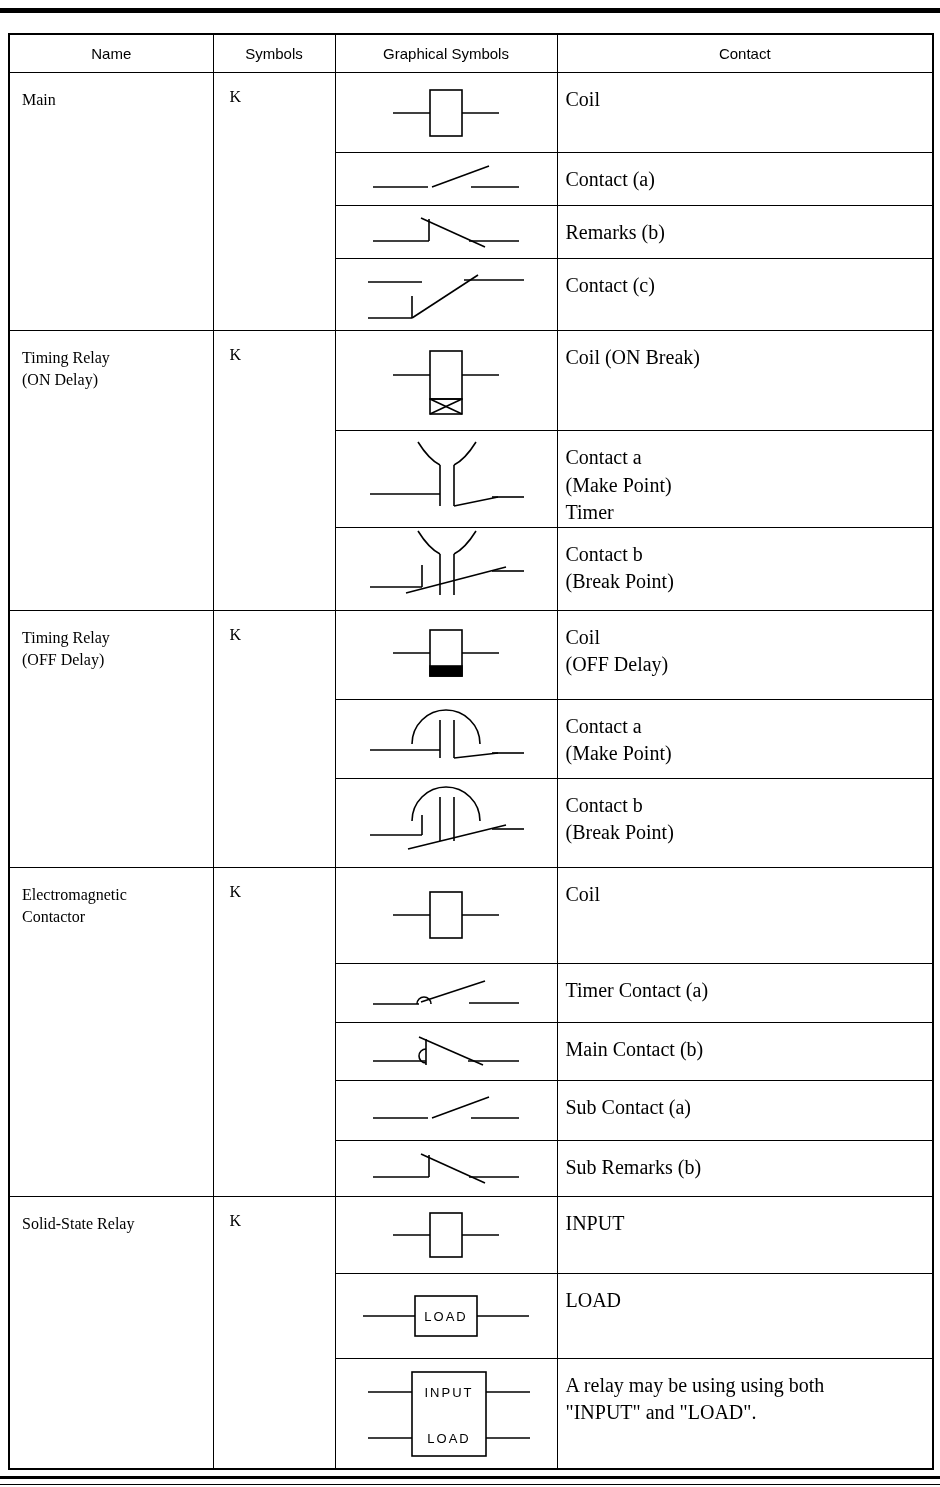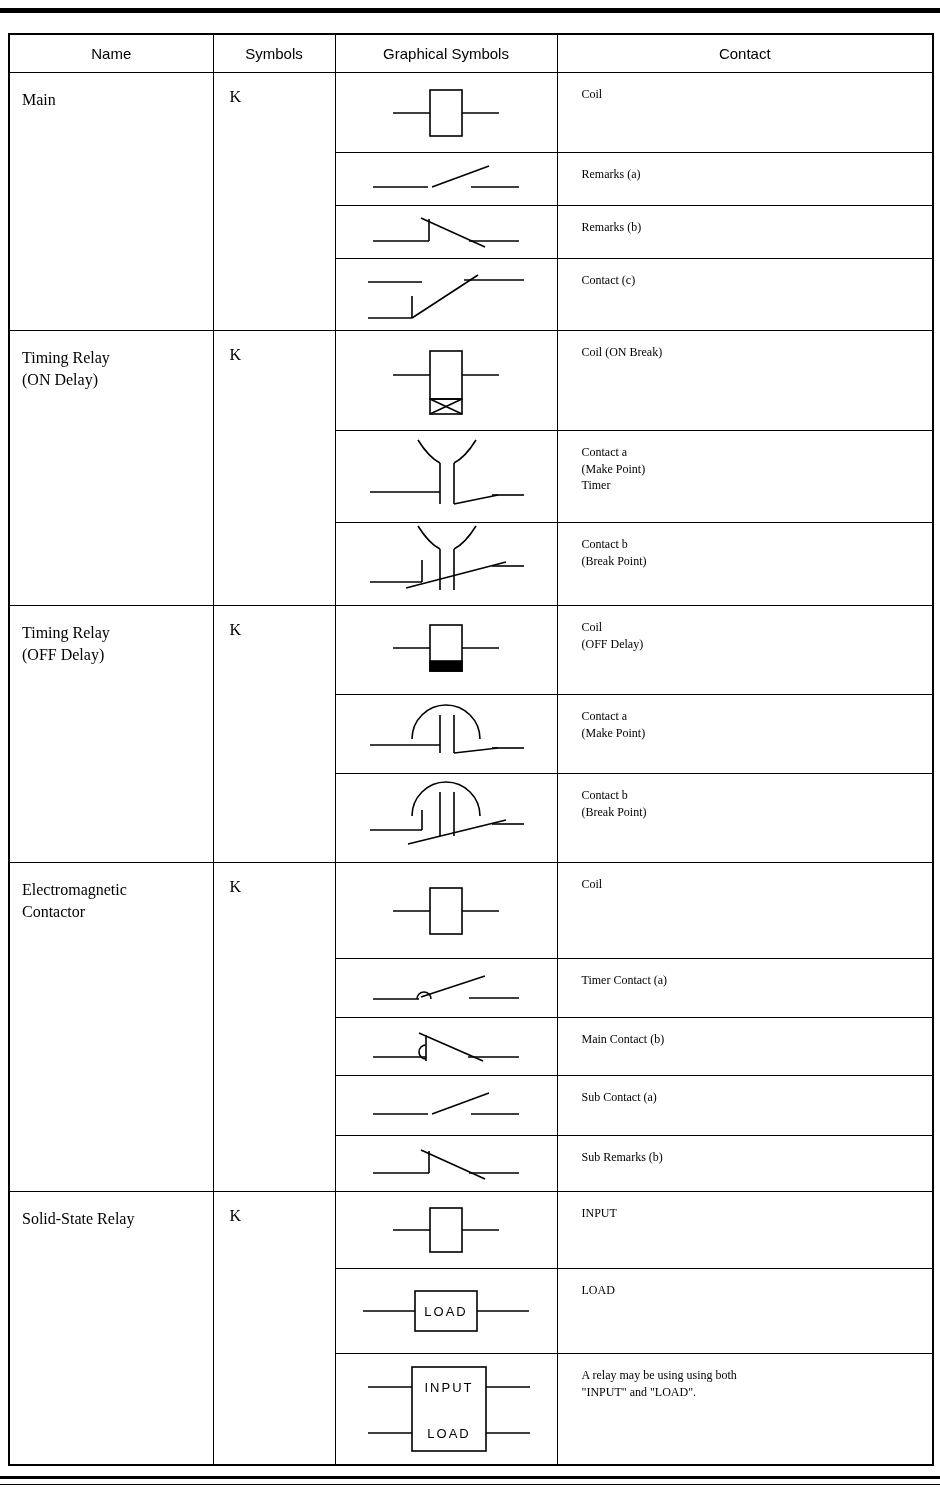"Coil" td.remark { font-size: 12px -> 20px; padding: 13px 12px 0 24px -> 13px 12px 0 8px }
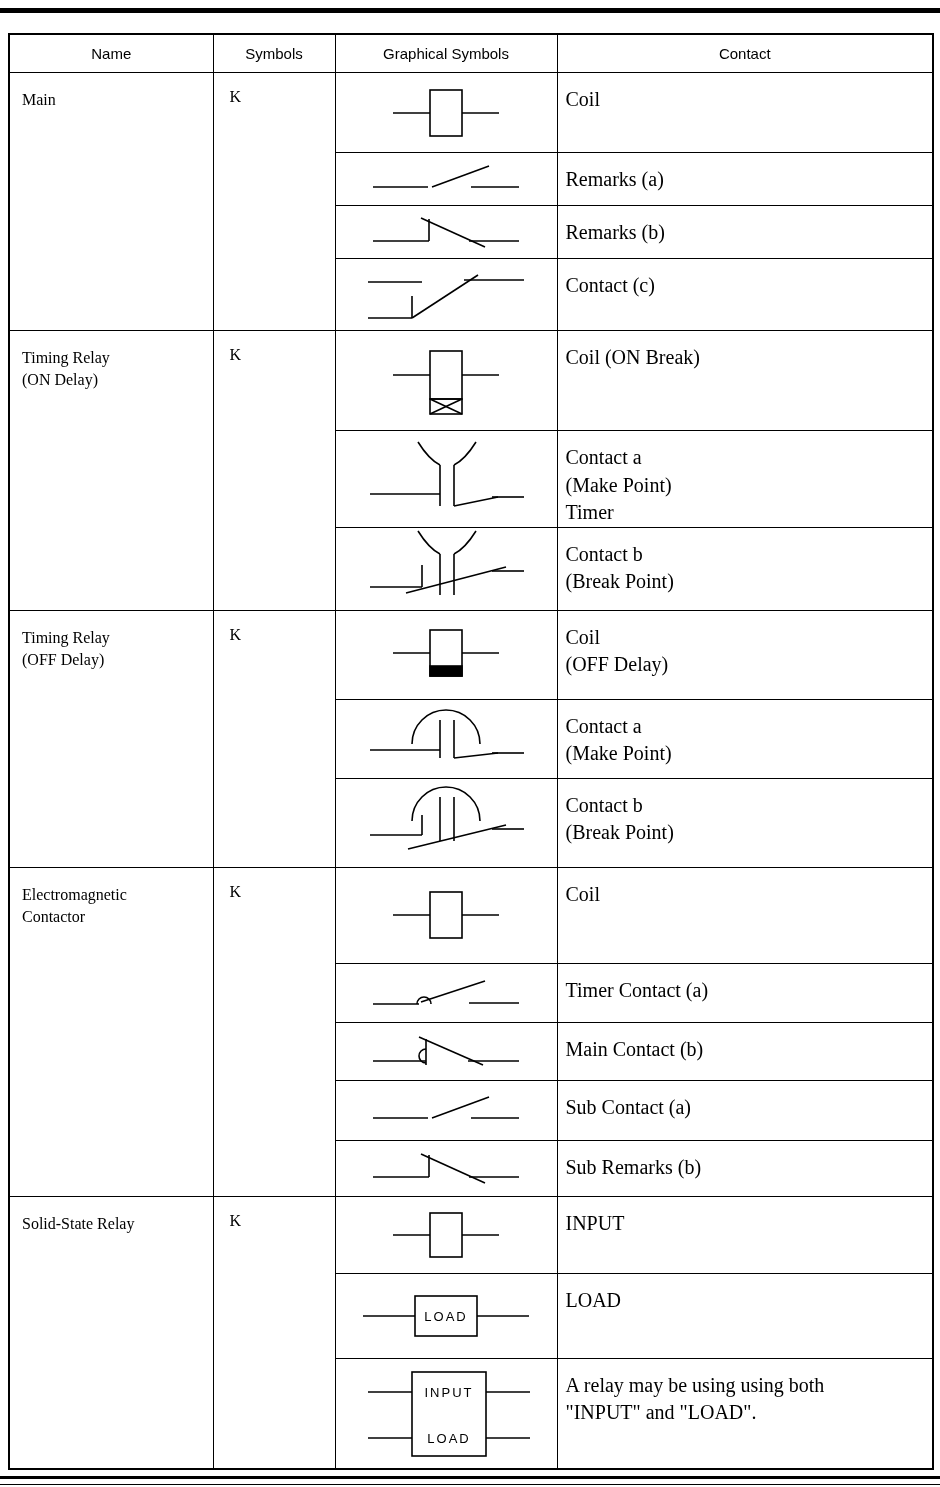"Remarks (a)" td.remark { text: Remarks -> Contact }
